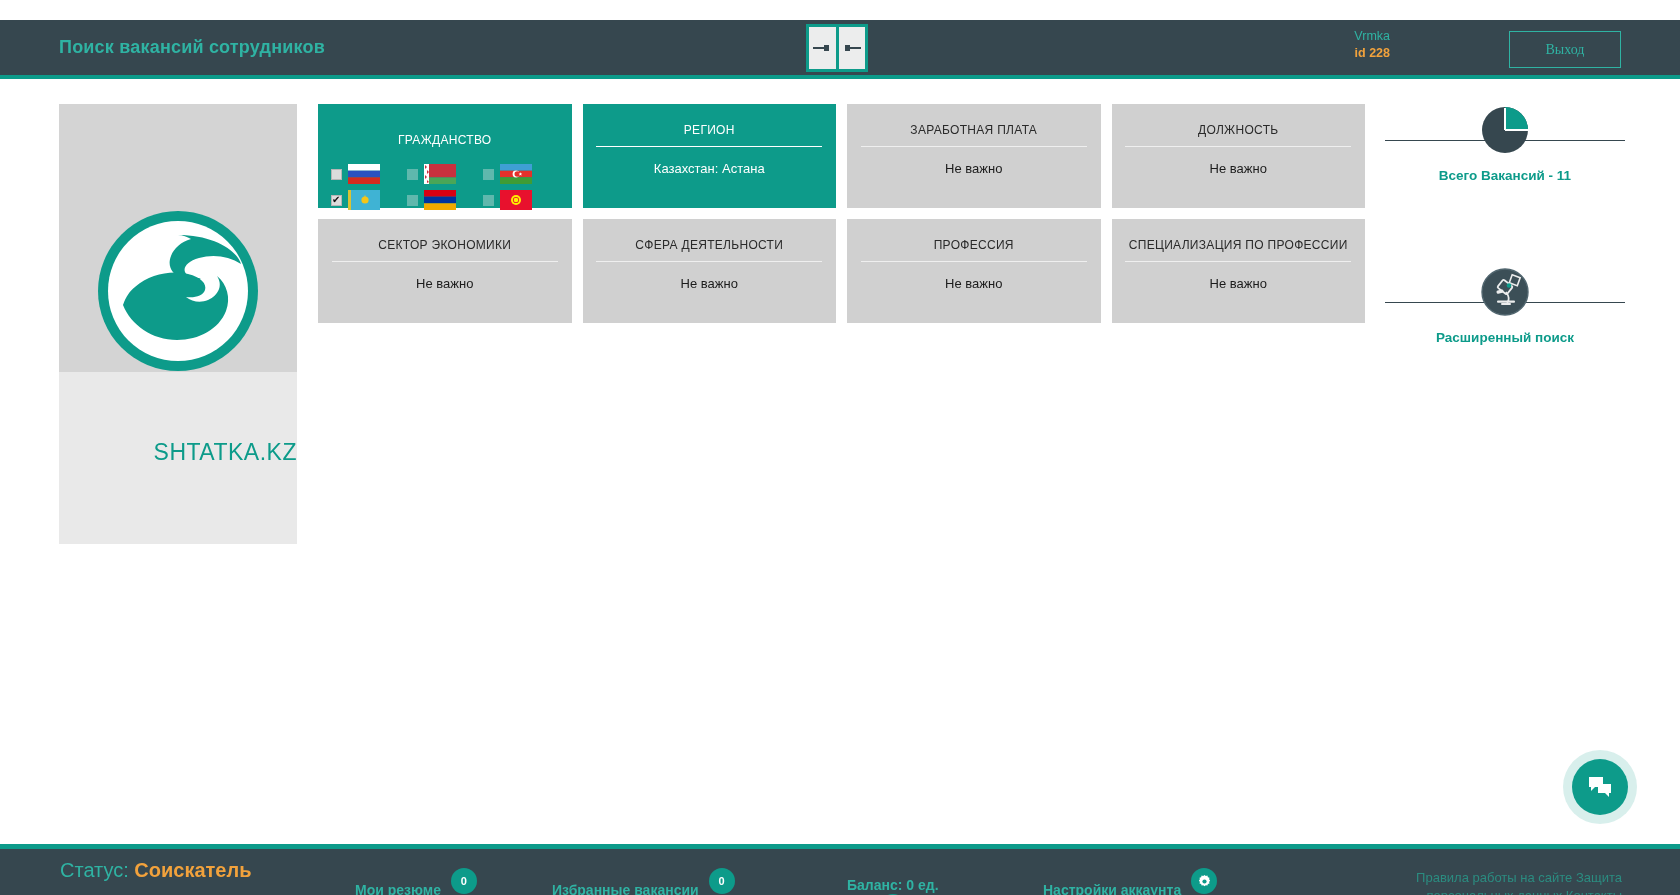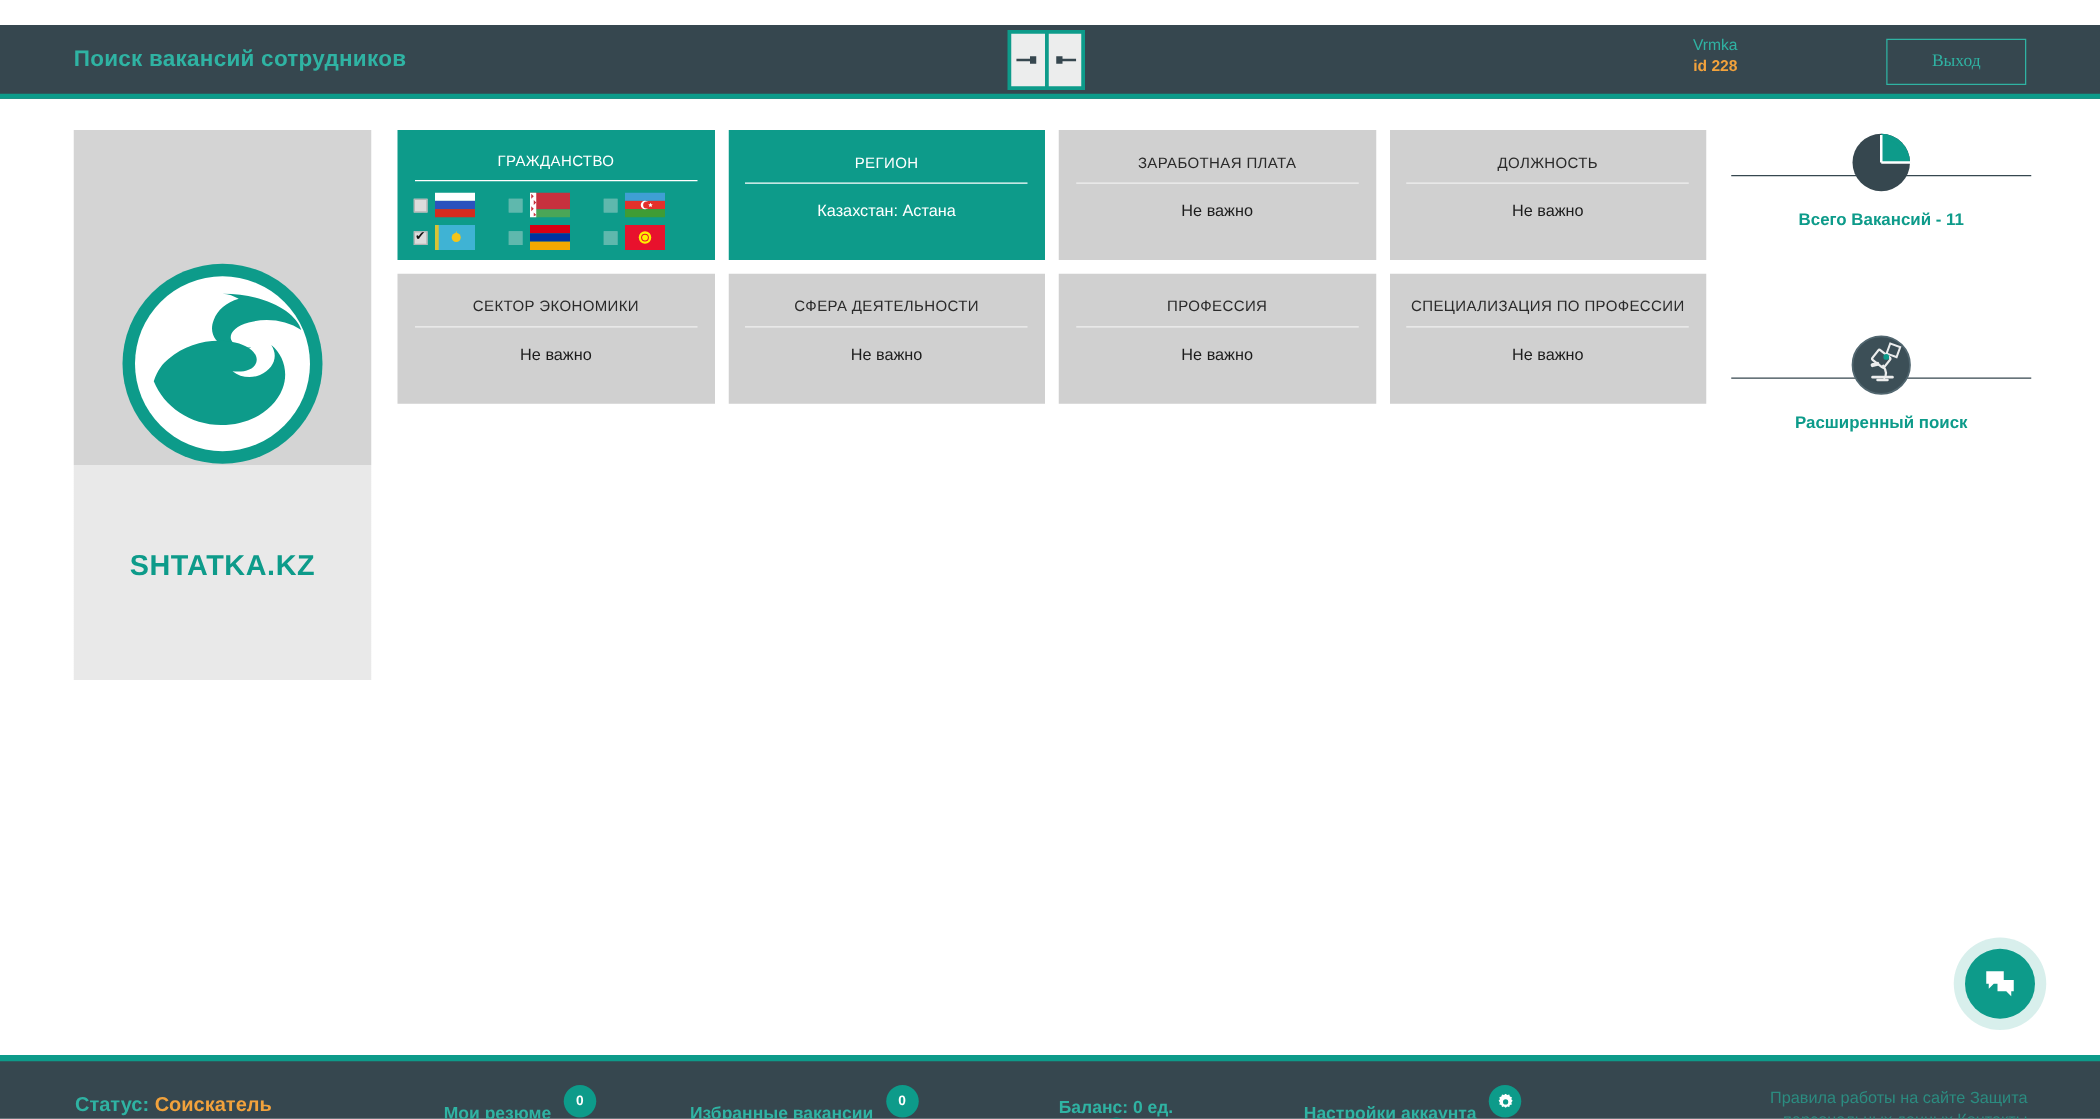"ГРАЖДАНСТВО" .cit-card { padding-top: 18px -> 29px }
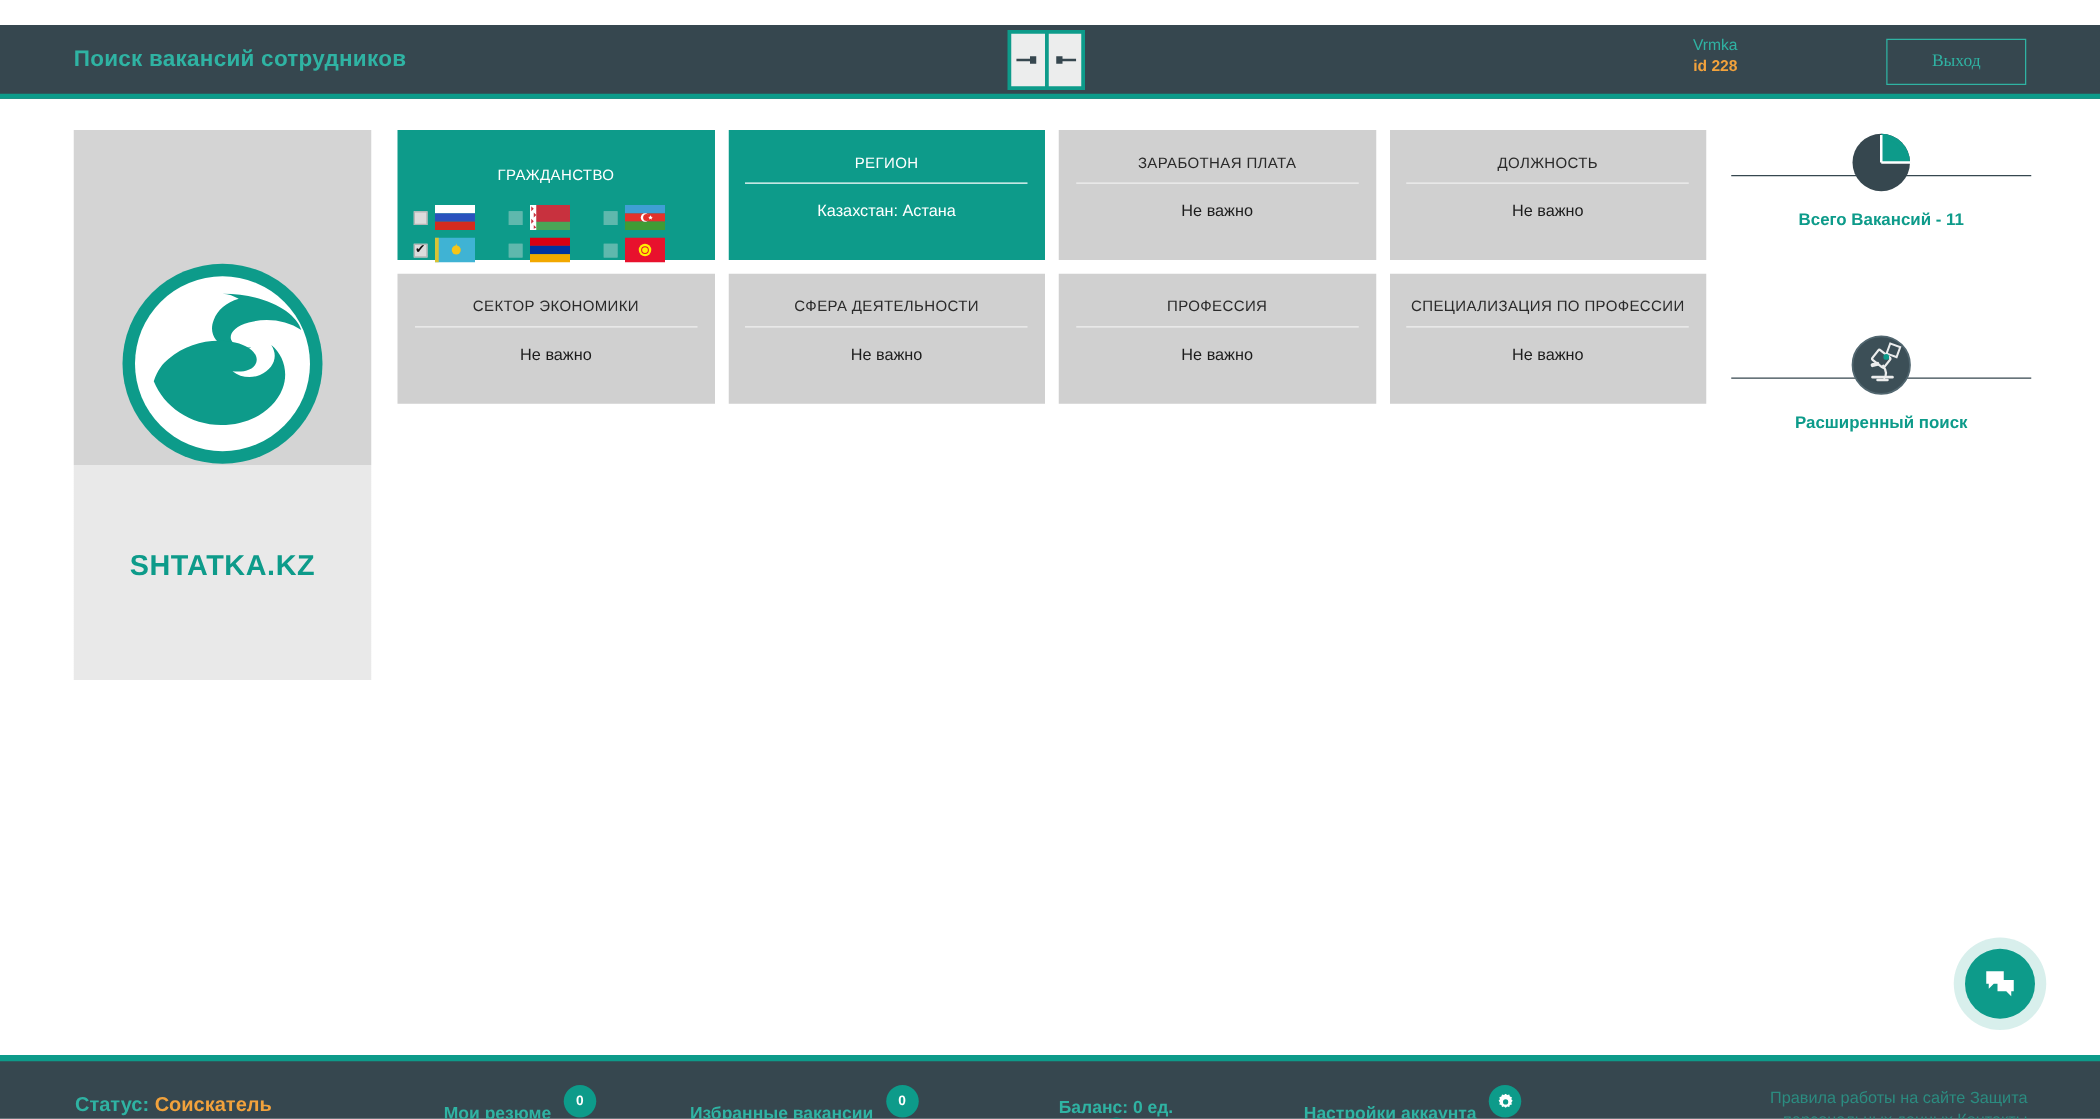"SHTATKA.KZ" .logo-title { font-weight: bold -> normal; text-align: center -> right }
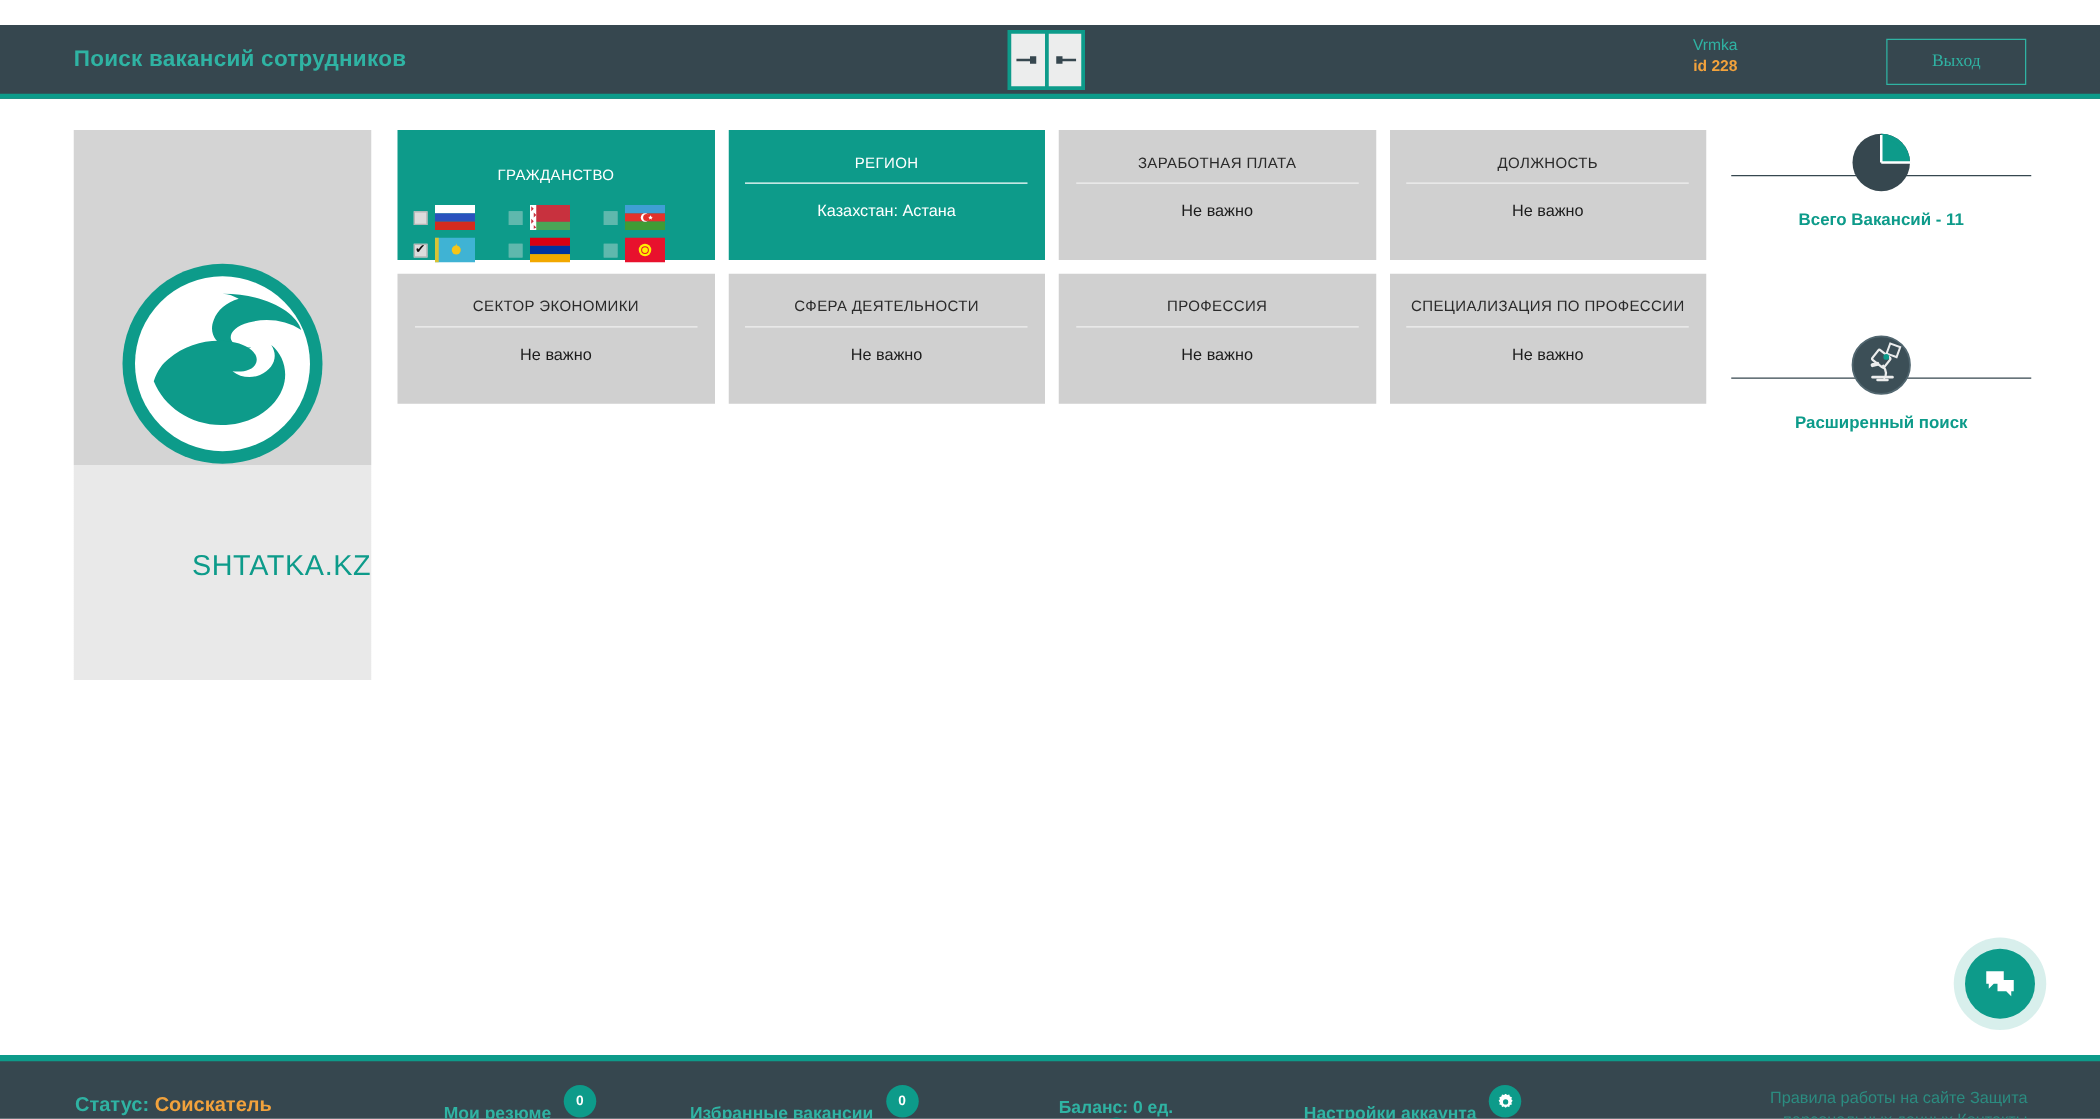"Статус: Соискатель" .f-status { font-size: 16px -> 20px; font-weight: bold -> none; top: 27px -> 10px }
